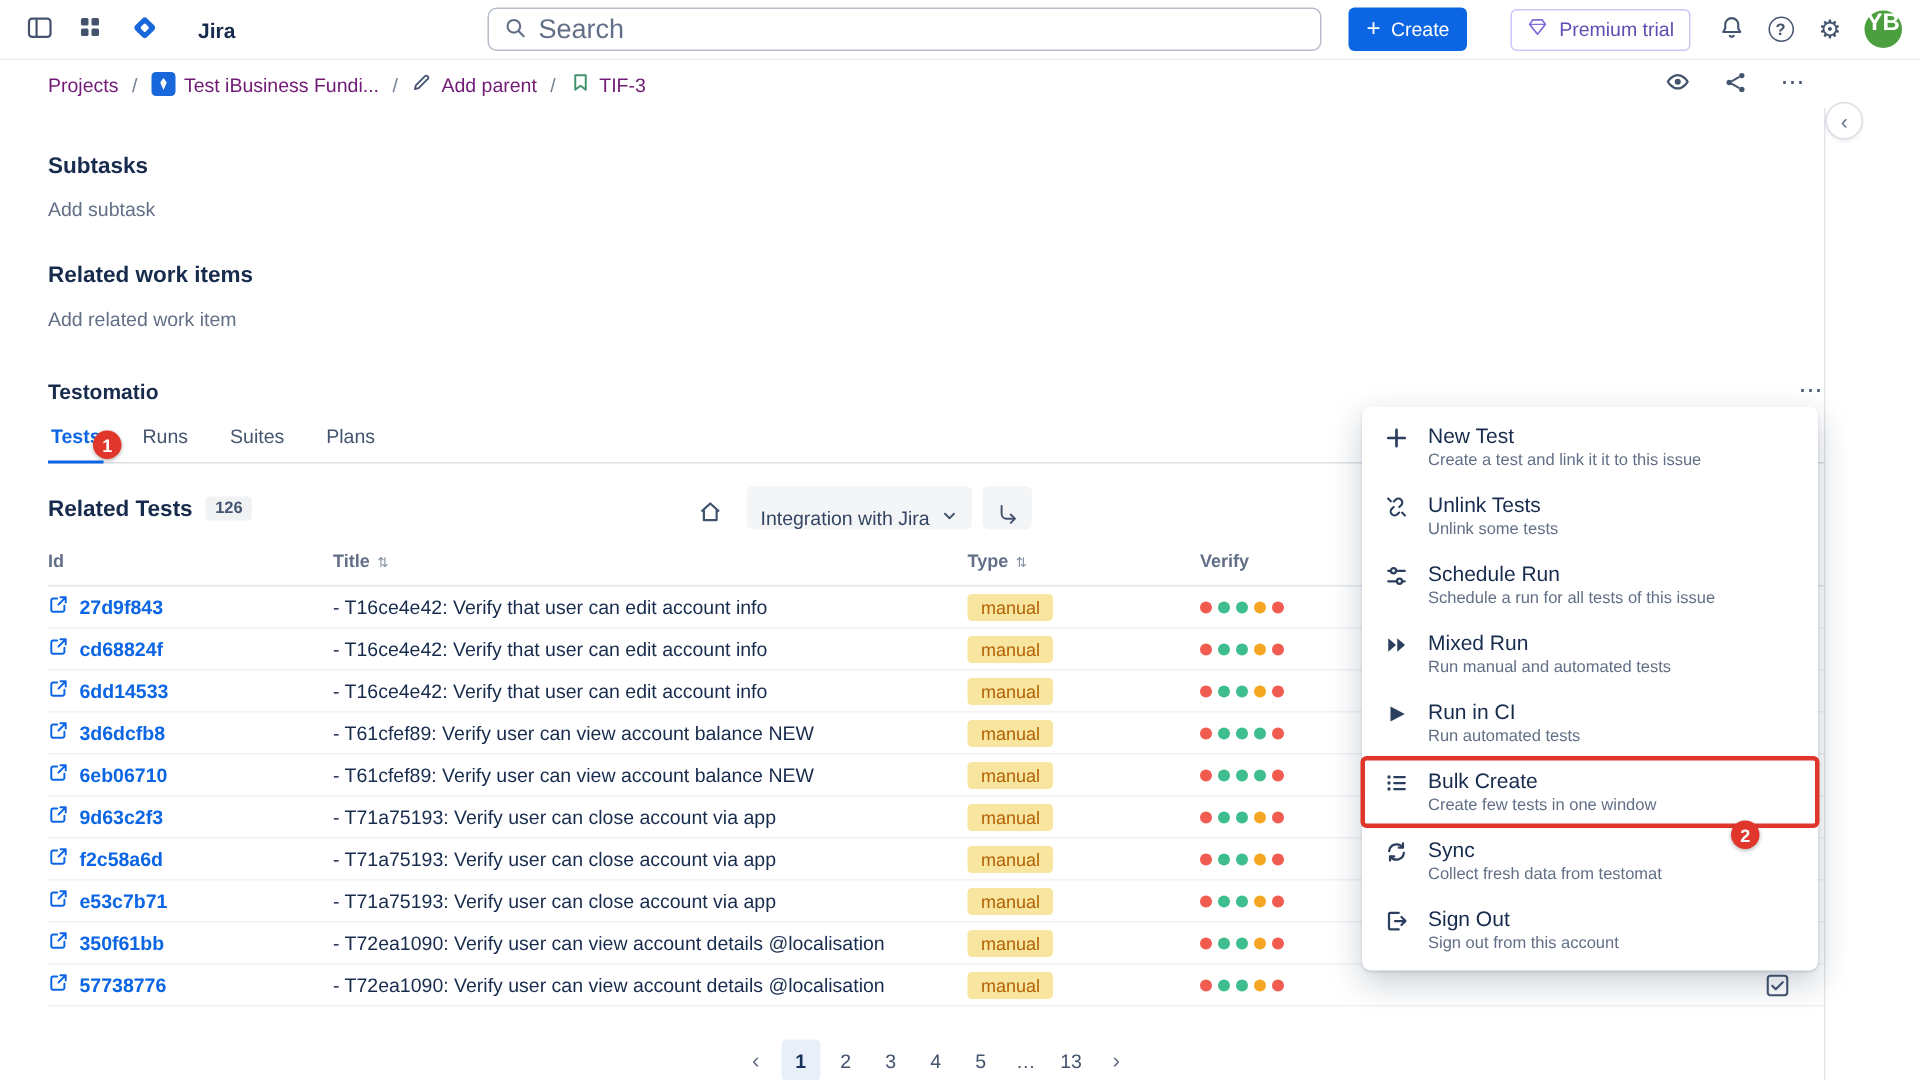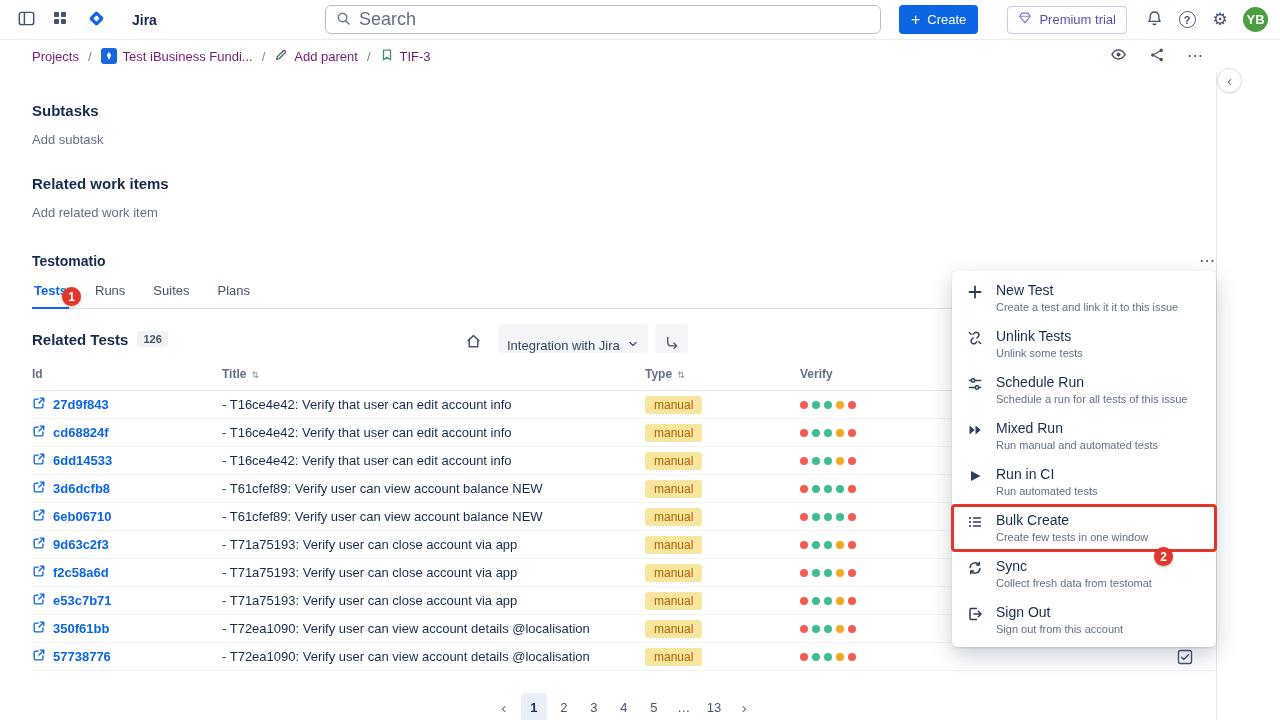"YB" .avatar { align-items: center -> none; font-size: 13px -> 16px }
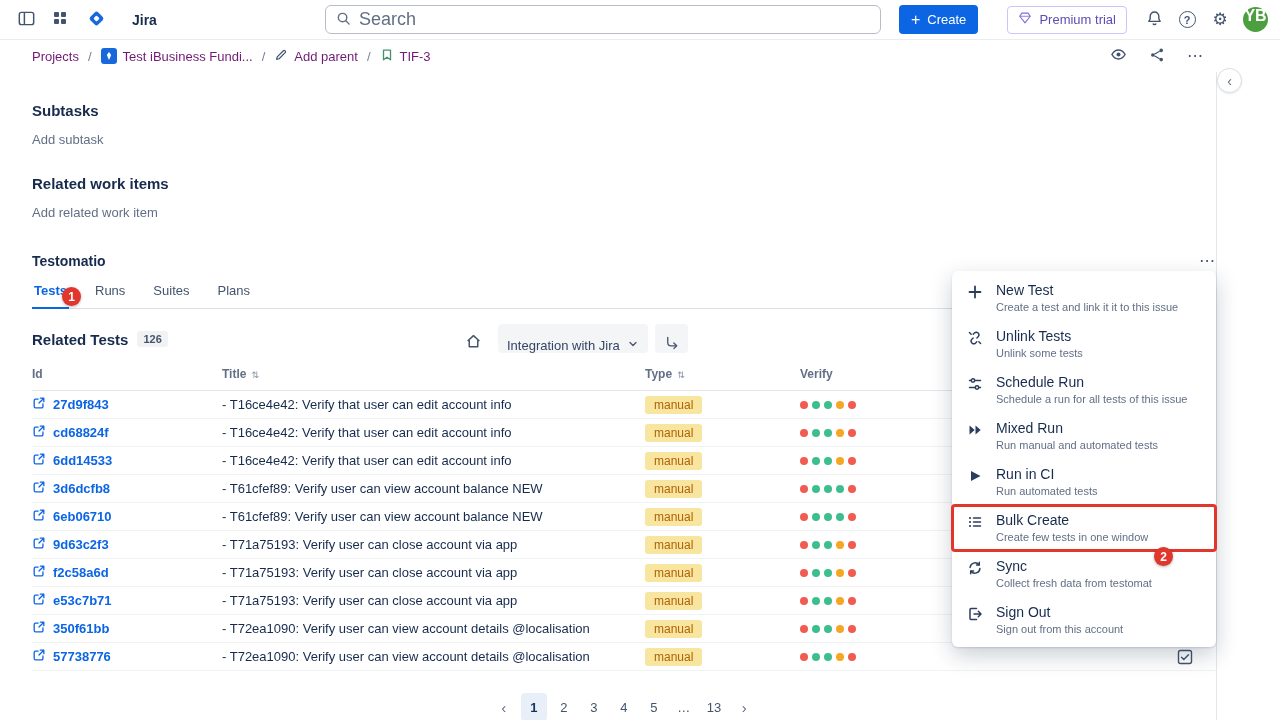"New Test" .menu { left: 952px -> 908px; width: 264px -> 304px }
